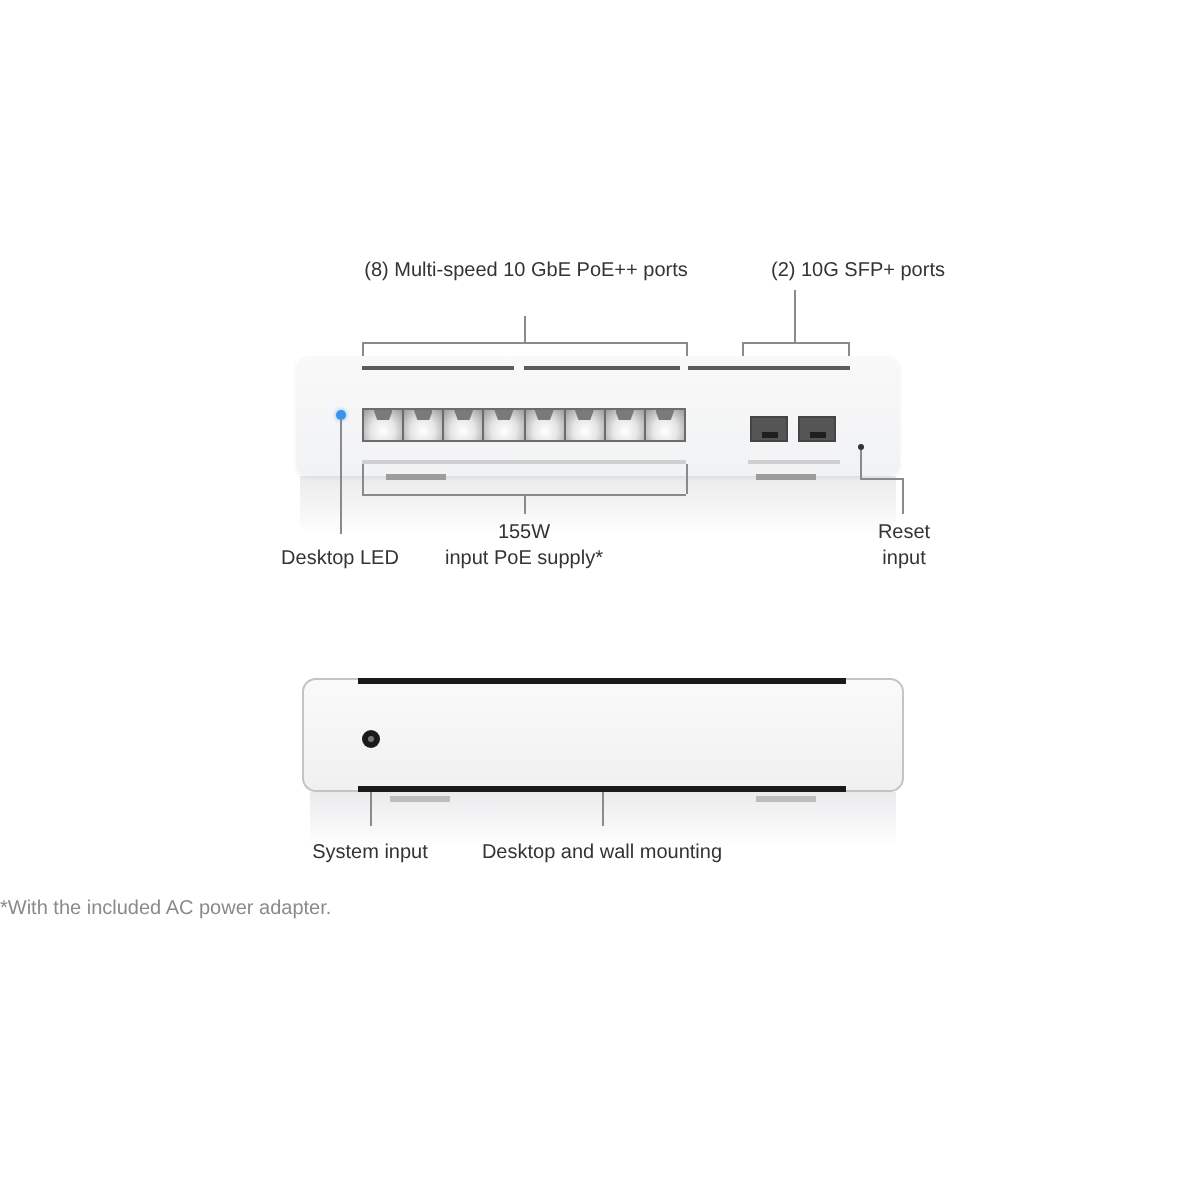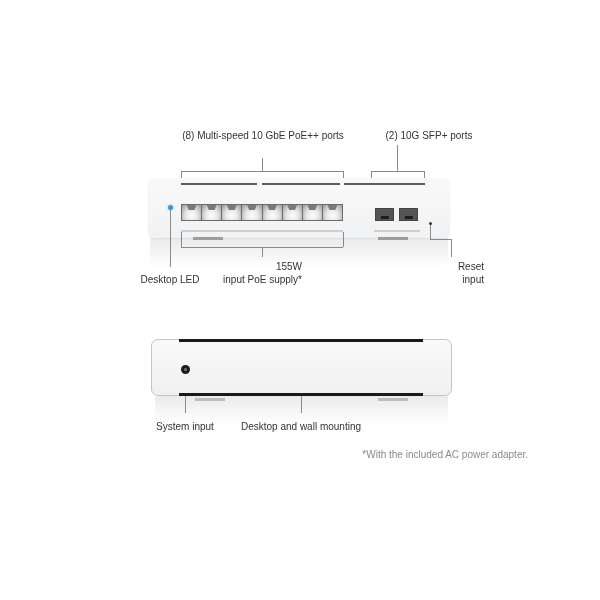"155W" div.label { left: 202px -> 212px; text-align: right -> none }
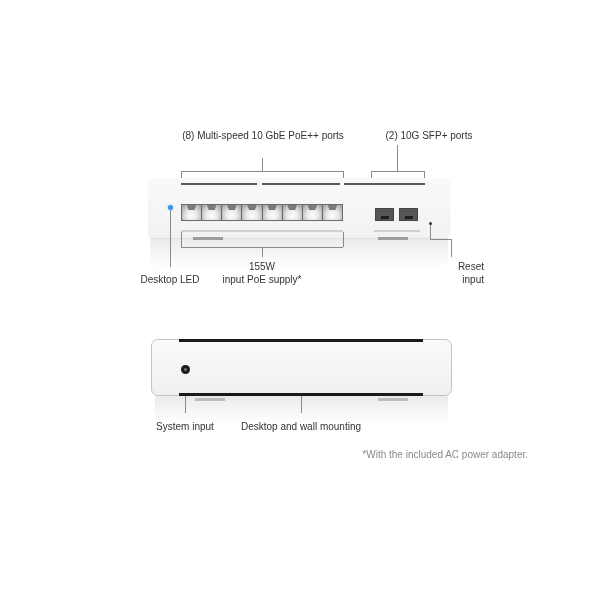"Reset" div.label { left: 440px -> 430px; text-align: right -> none }
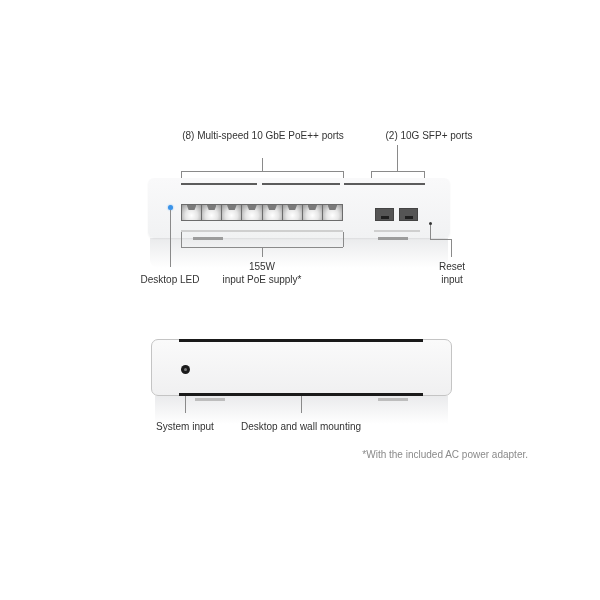"*With the included AC power" .footnote { text-align: right -> left }
